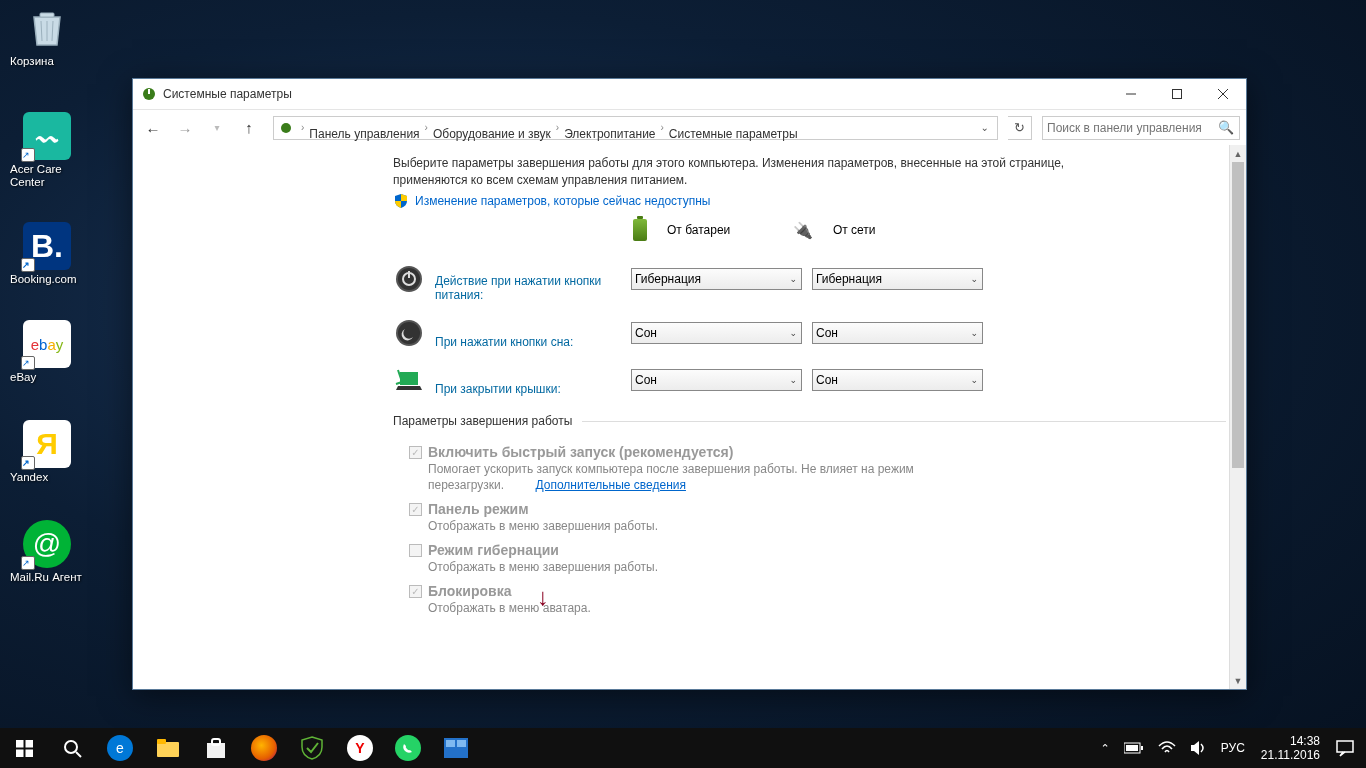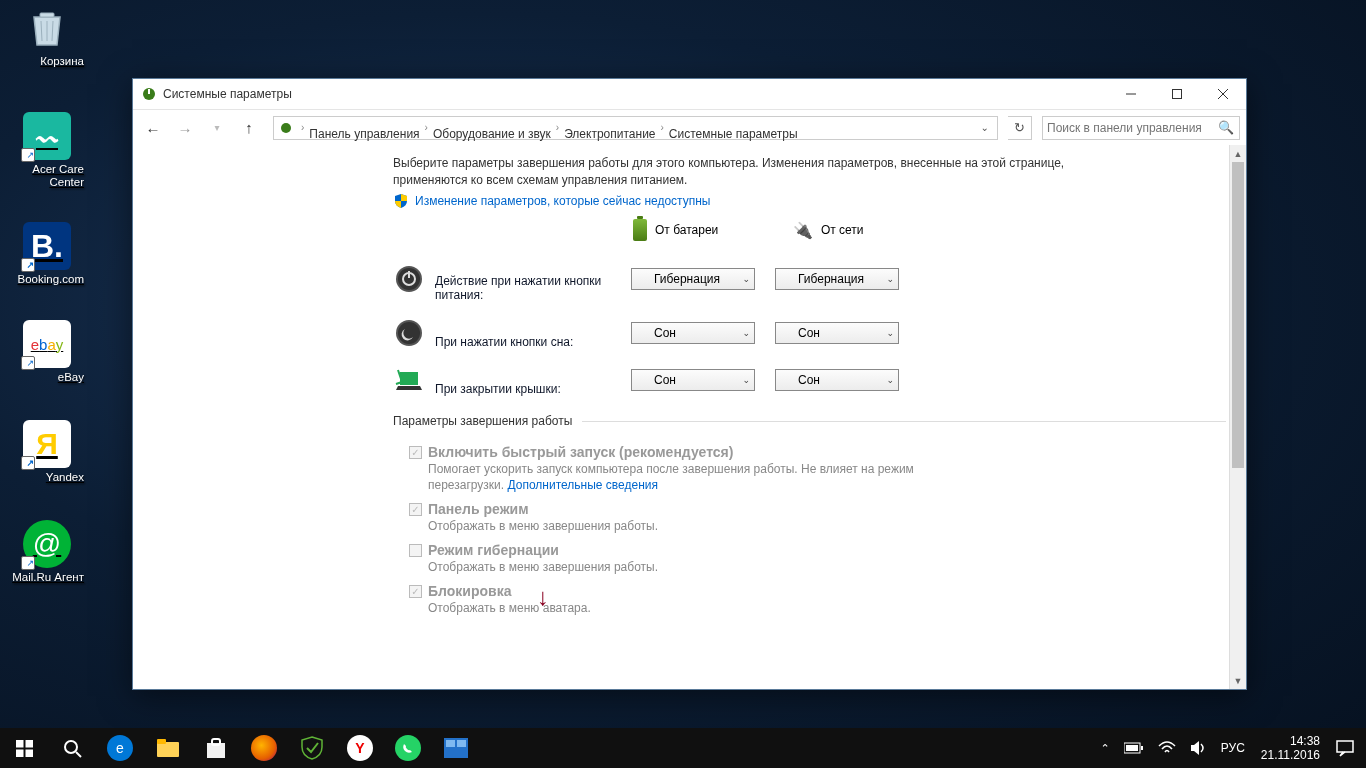"Корзина" .desktop-icon { text-align: right -> left; text-decoration: underline -> none }
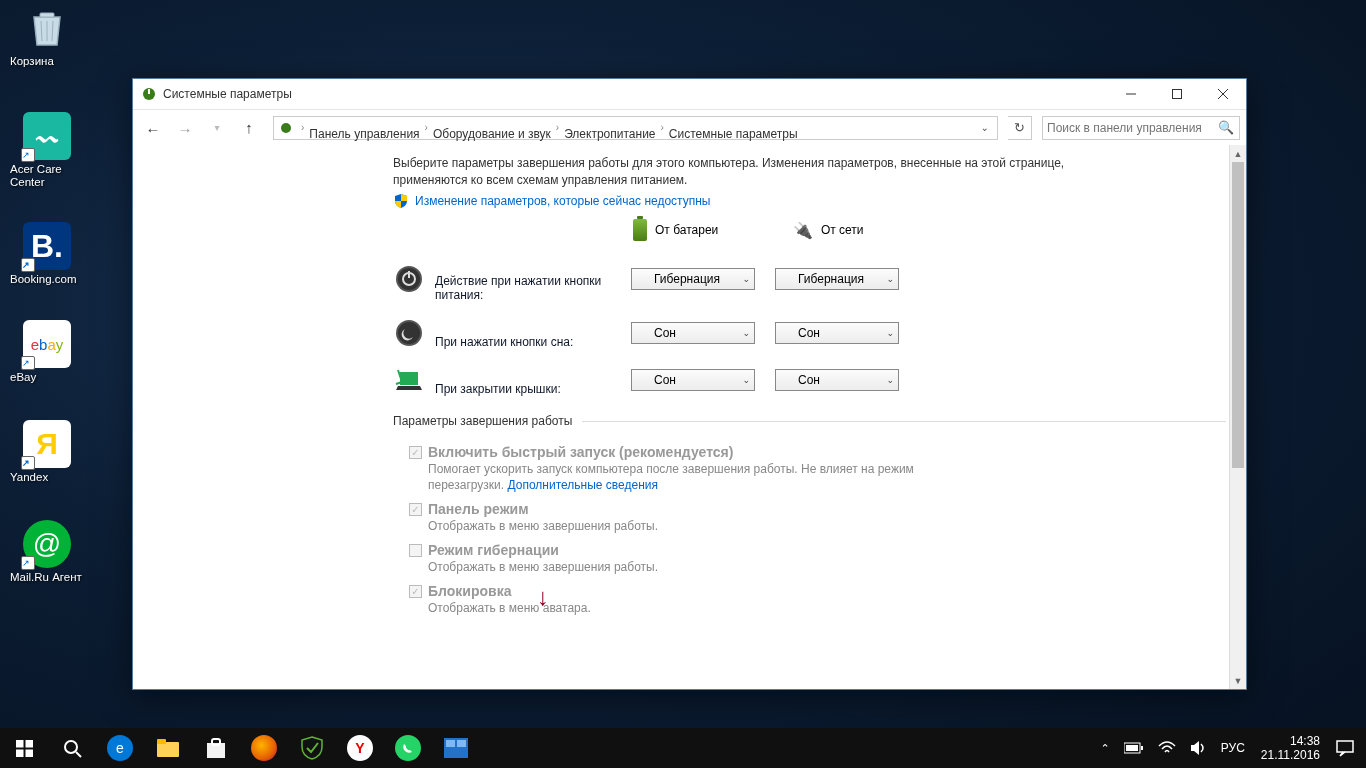"От батареи" .col-head { gap: 8px -> 20px }
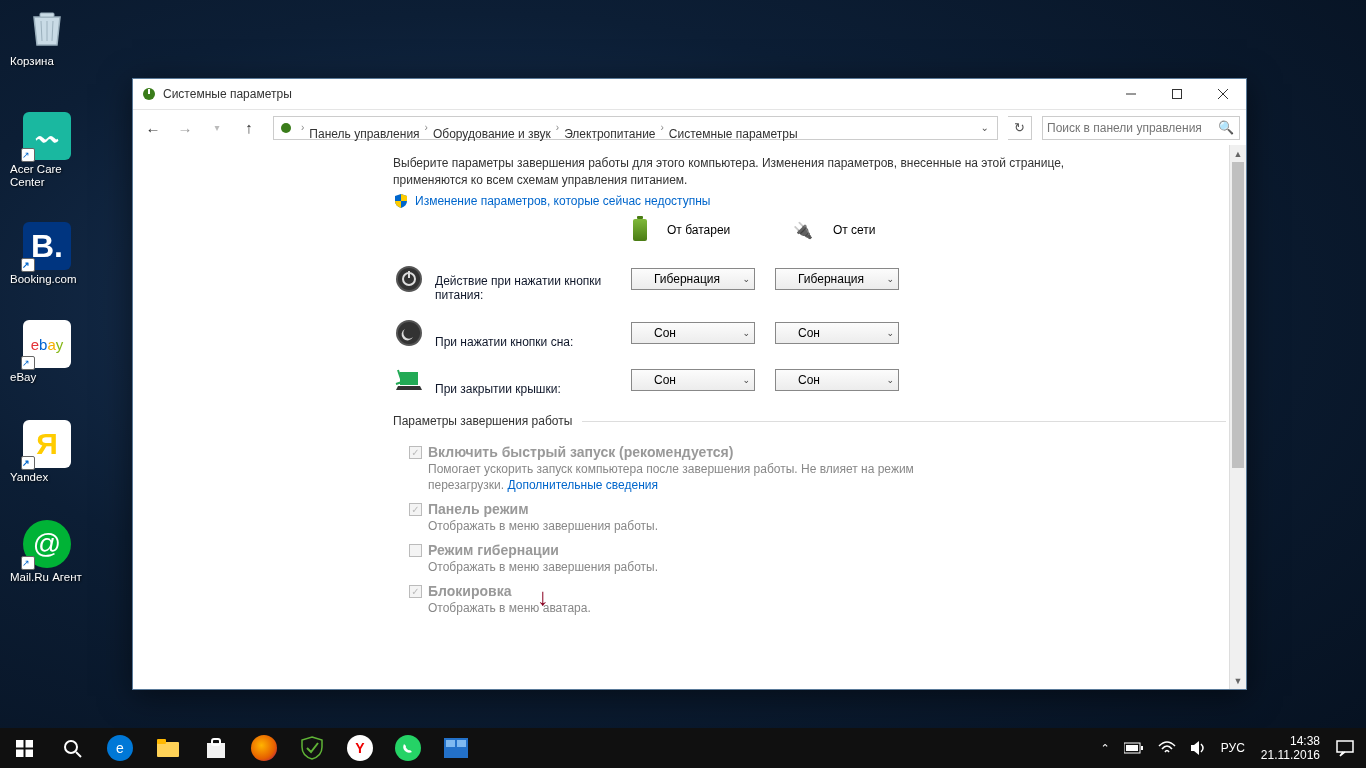"Действие при нажатии кнопки питания:" .row-label { color: #0f172a -> #0369a1 }
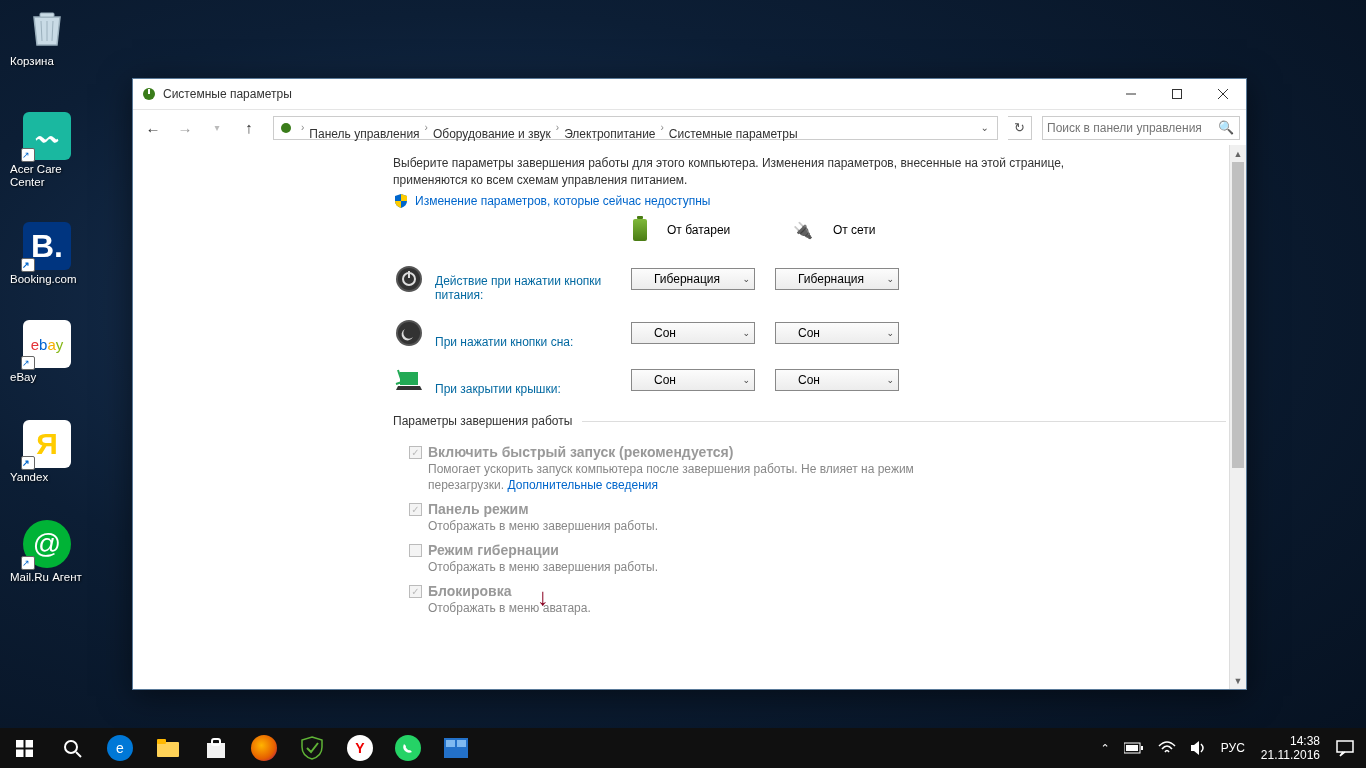"Гибернация" .combo { margin-right: 10px -> none; padding: 0 4px 0 22px -> 0 4px 0 3px; width: 124px -> 171px }
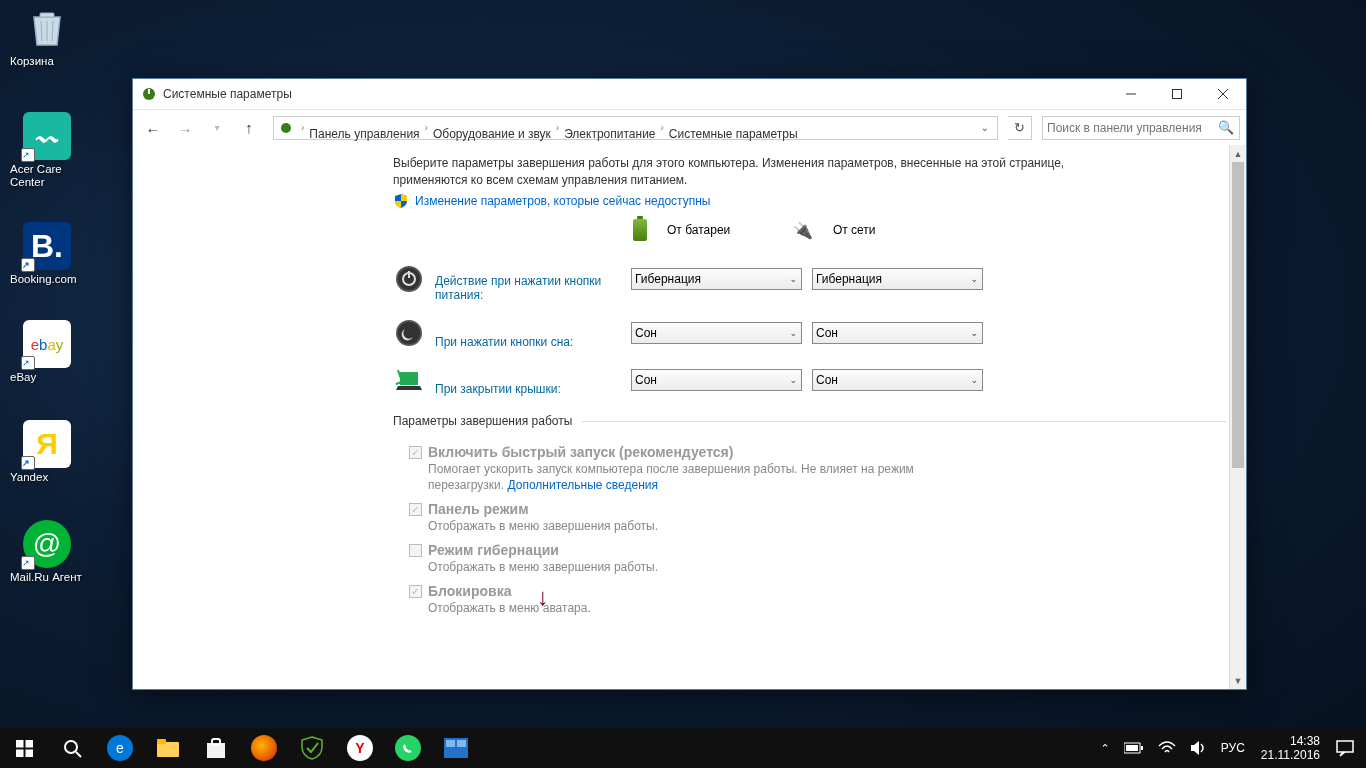"Дополнительные сведения" .inline-link { margin-left: none -> 28px; text-decoration: none -> underline }
